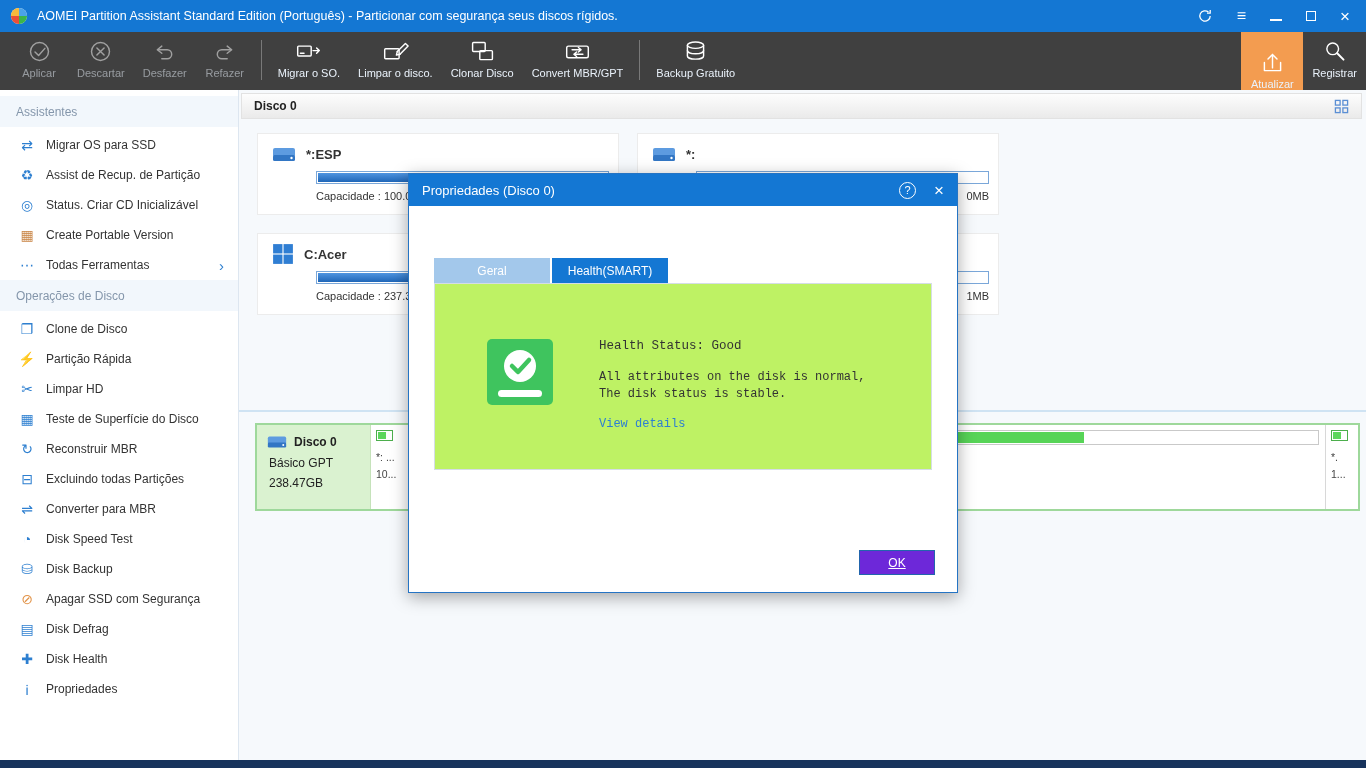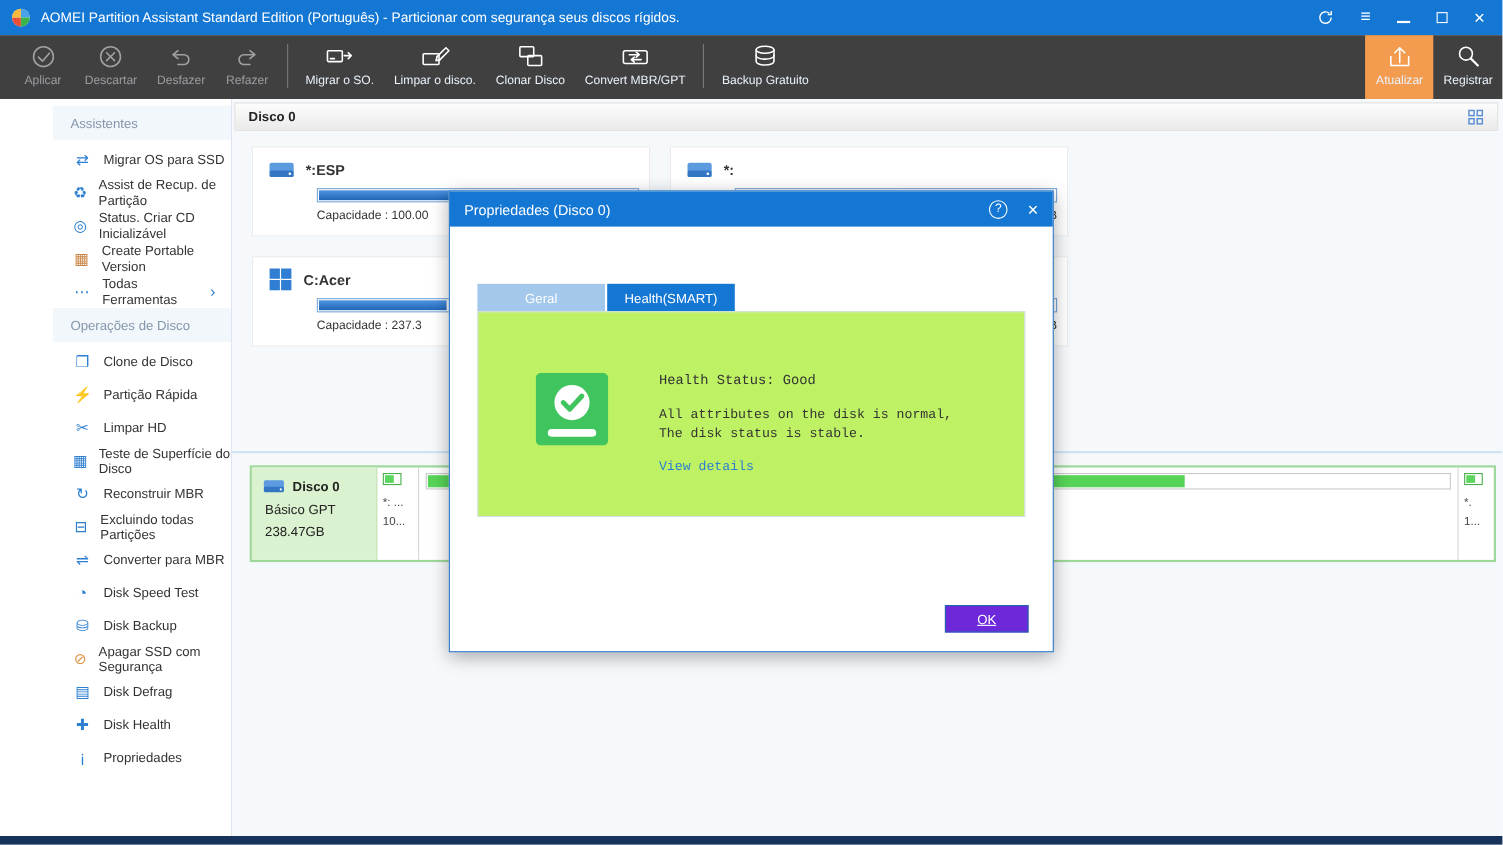"Atualizar" .tb-btn.highlight { justify-content: none -> flex-end }
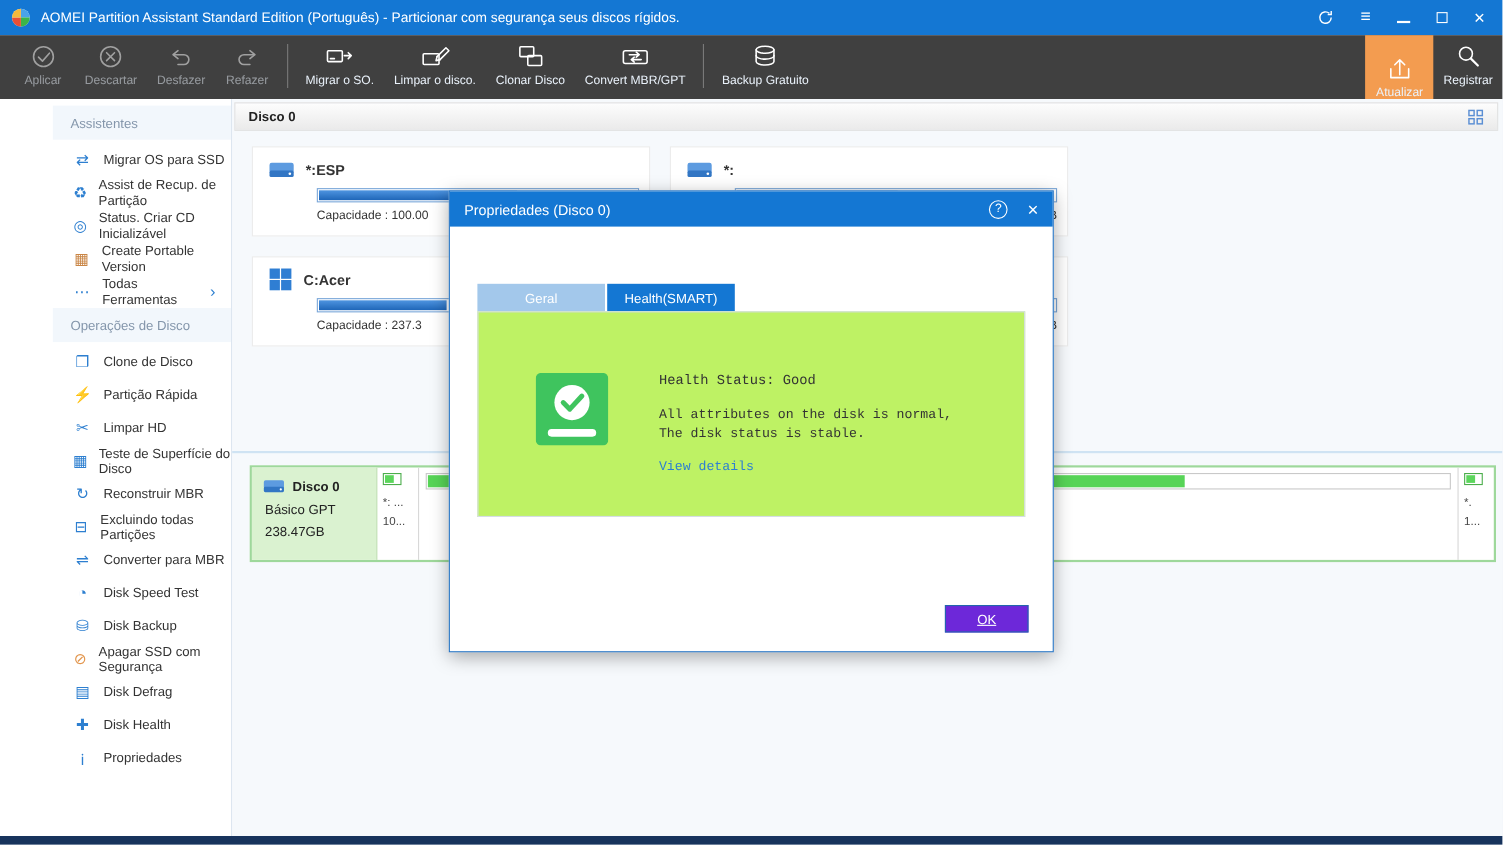"Assistentes" .sidebar { padding-left: 48px -> none; width: 211px -> 239px }
